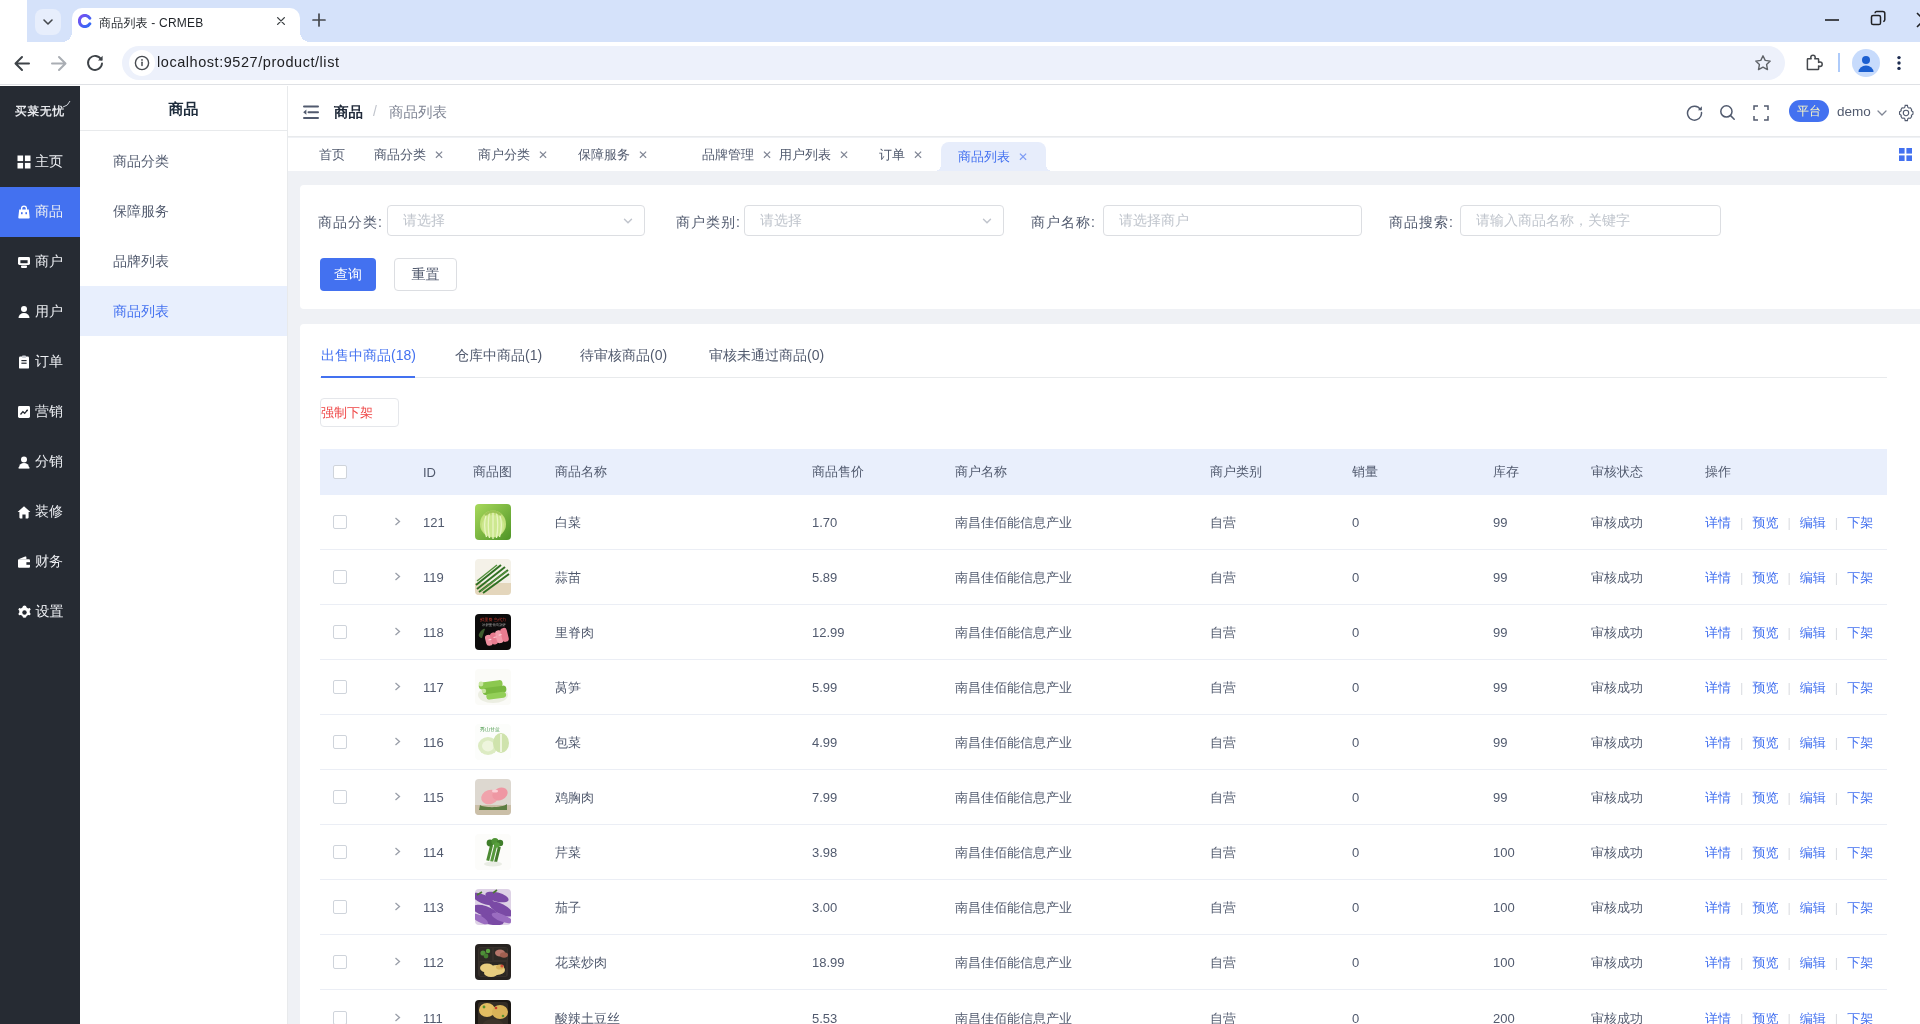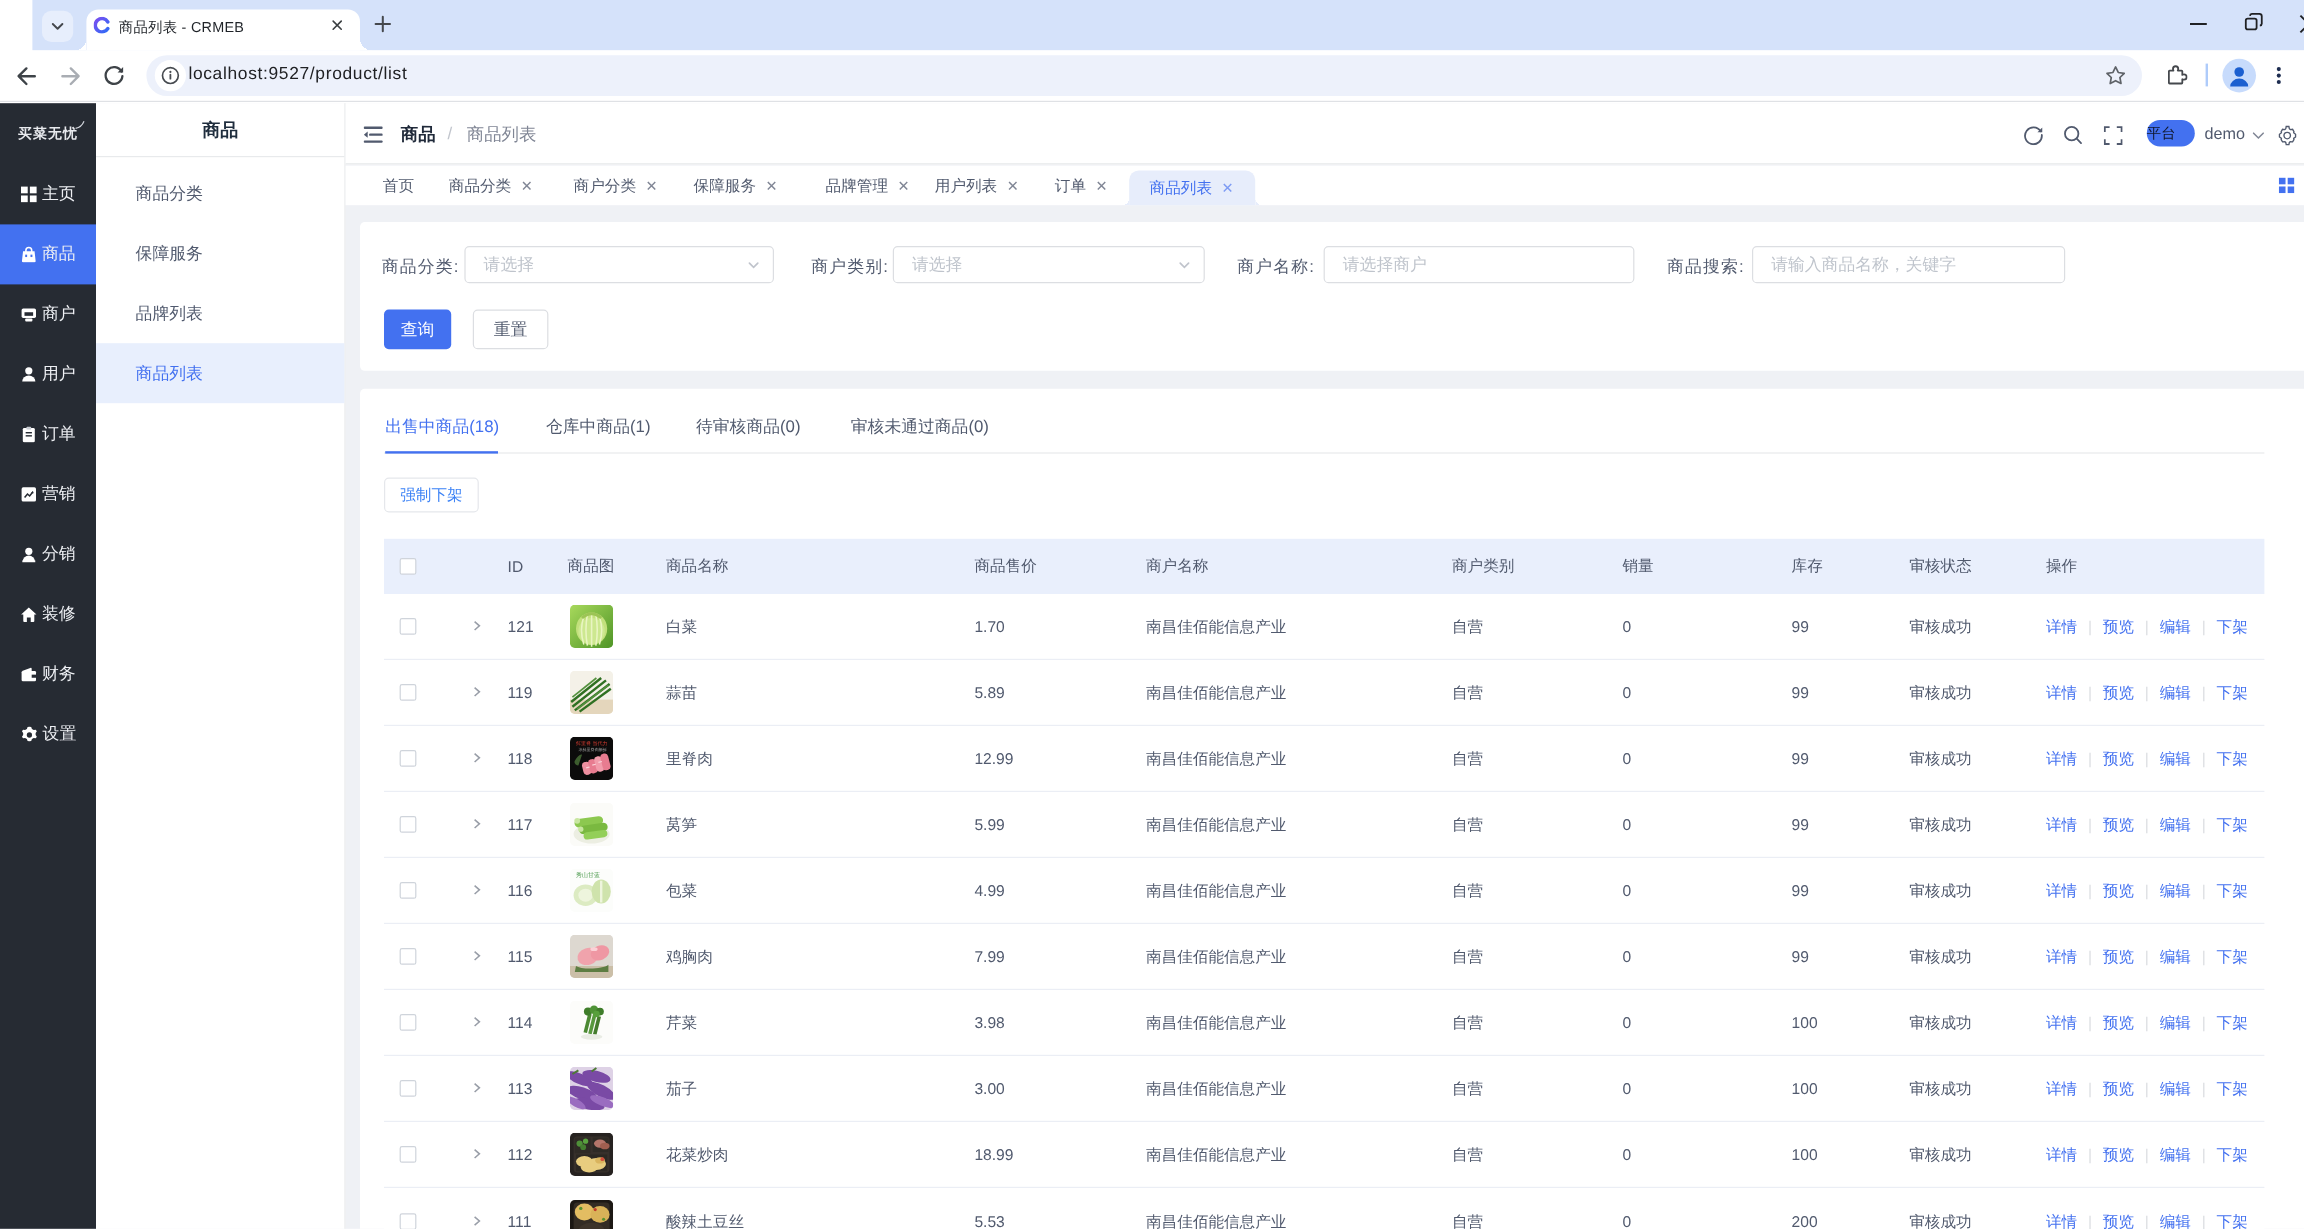"平台" div { color: #0f172a -> #fef9c3; text-align: left -> center }
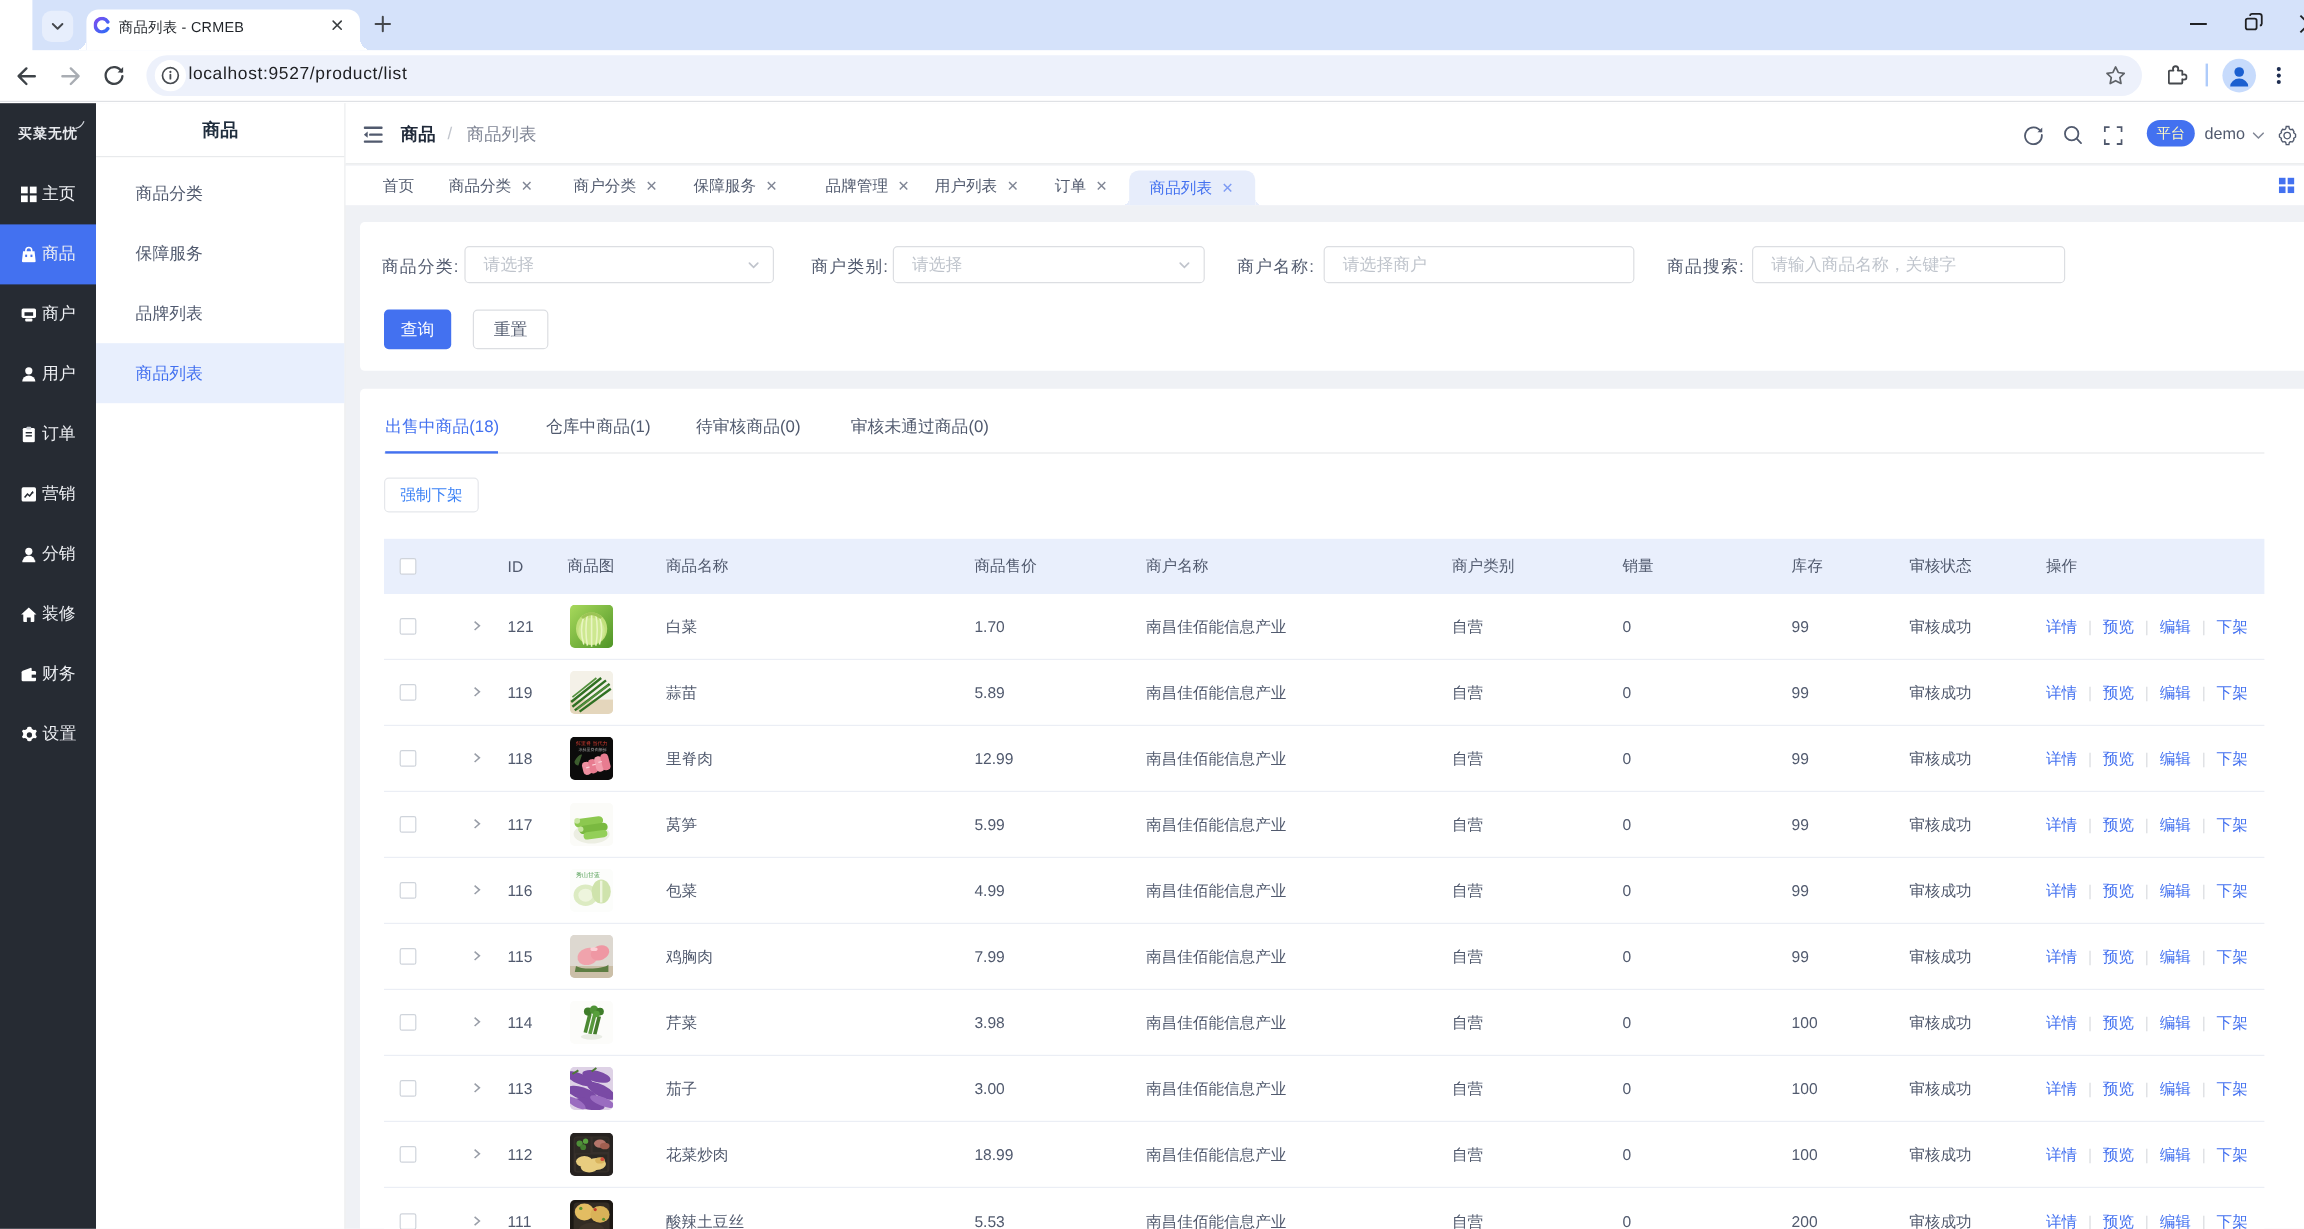"品牌管理 ✕" span.tag { left: 400px -> 414px }
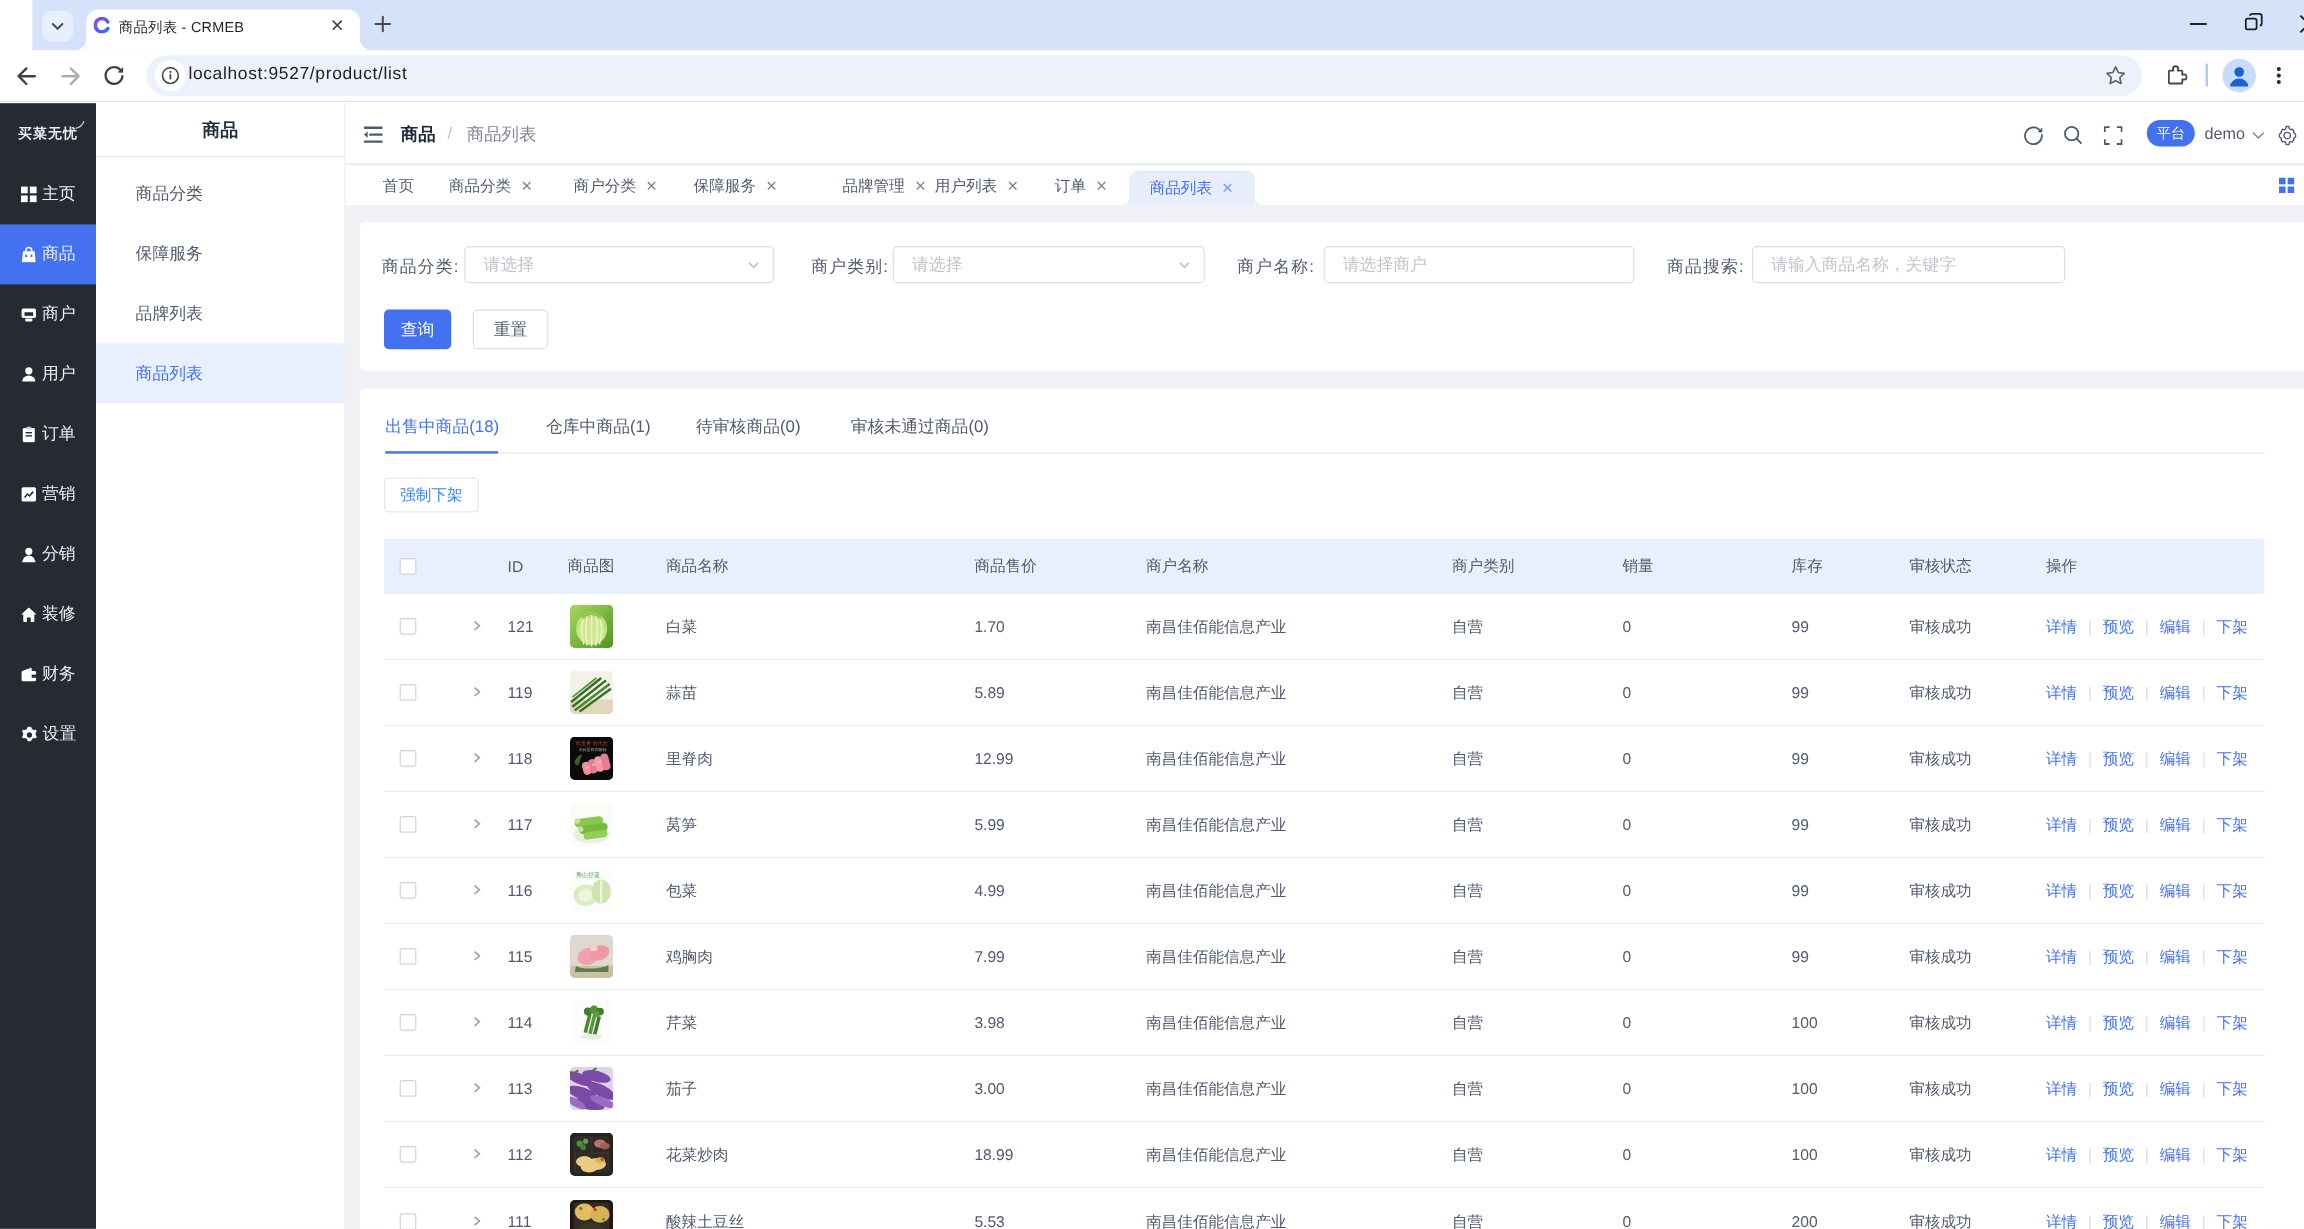"强制下架" #forcebtn { color: #3b82f6 -> #ef4444; text-align: center -> left }
